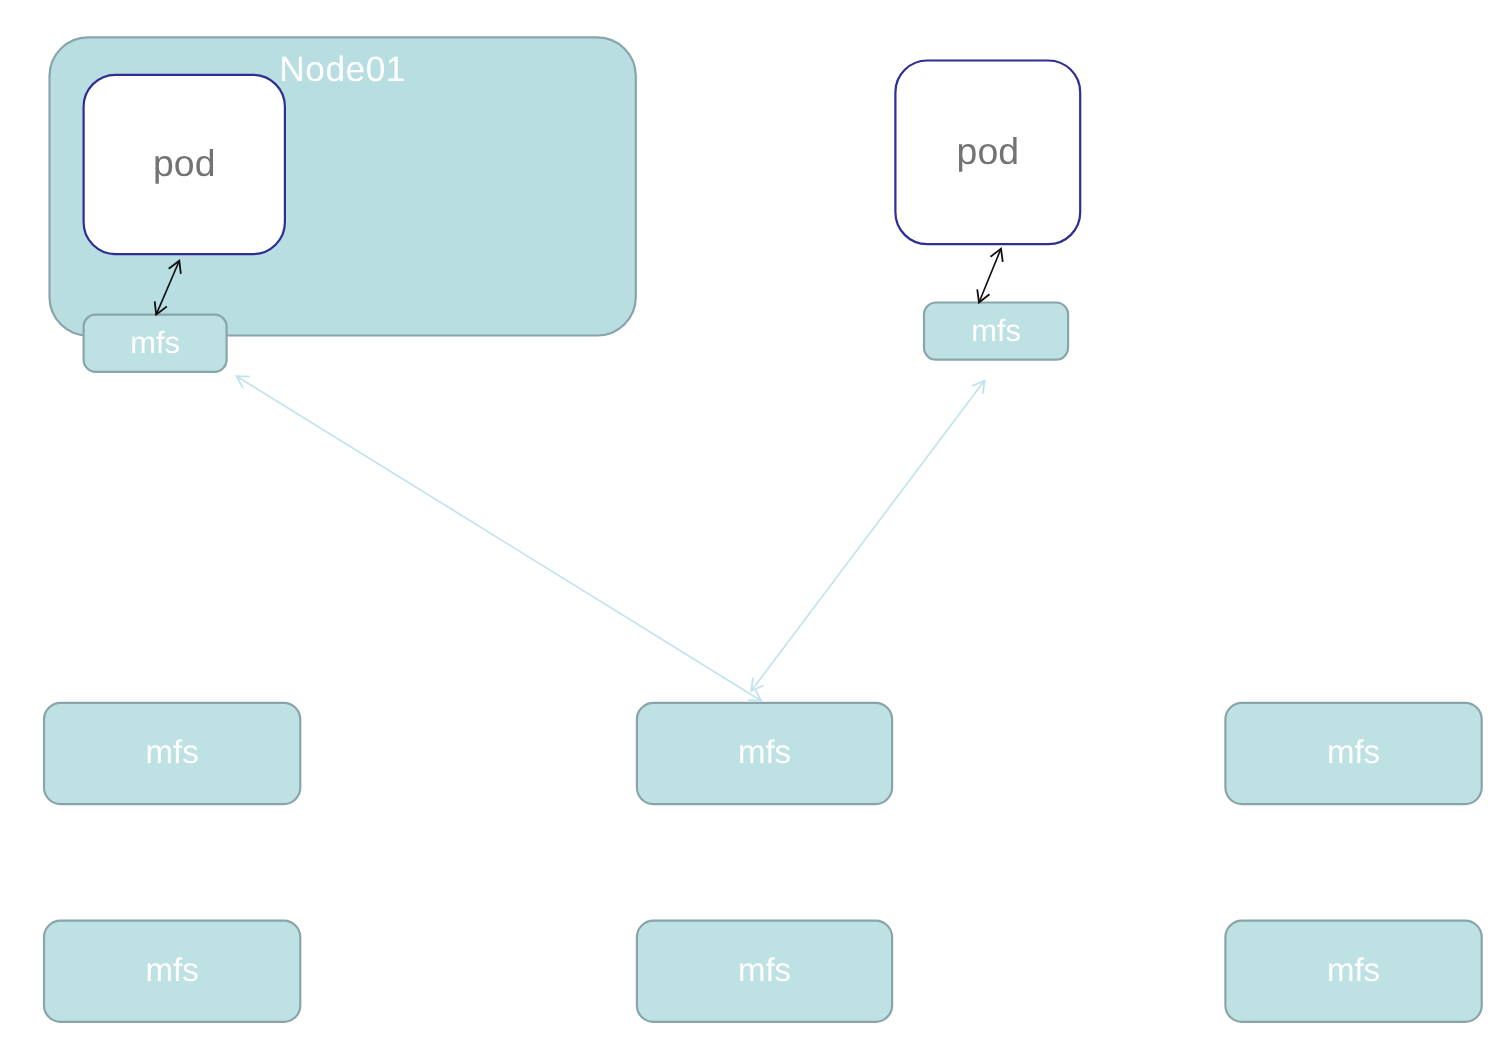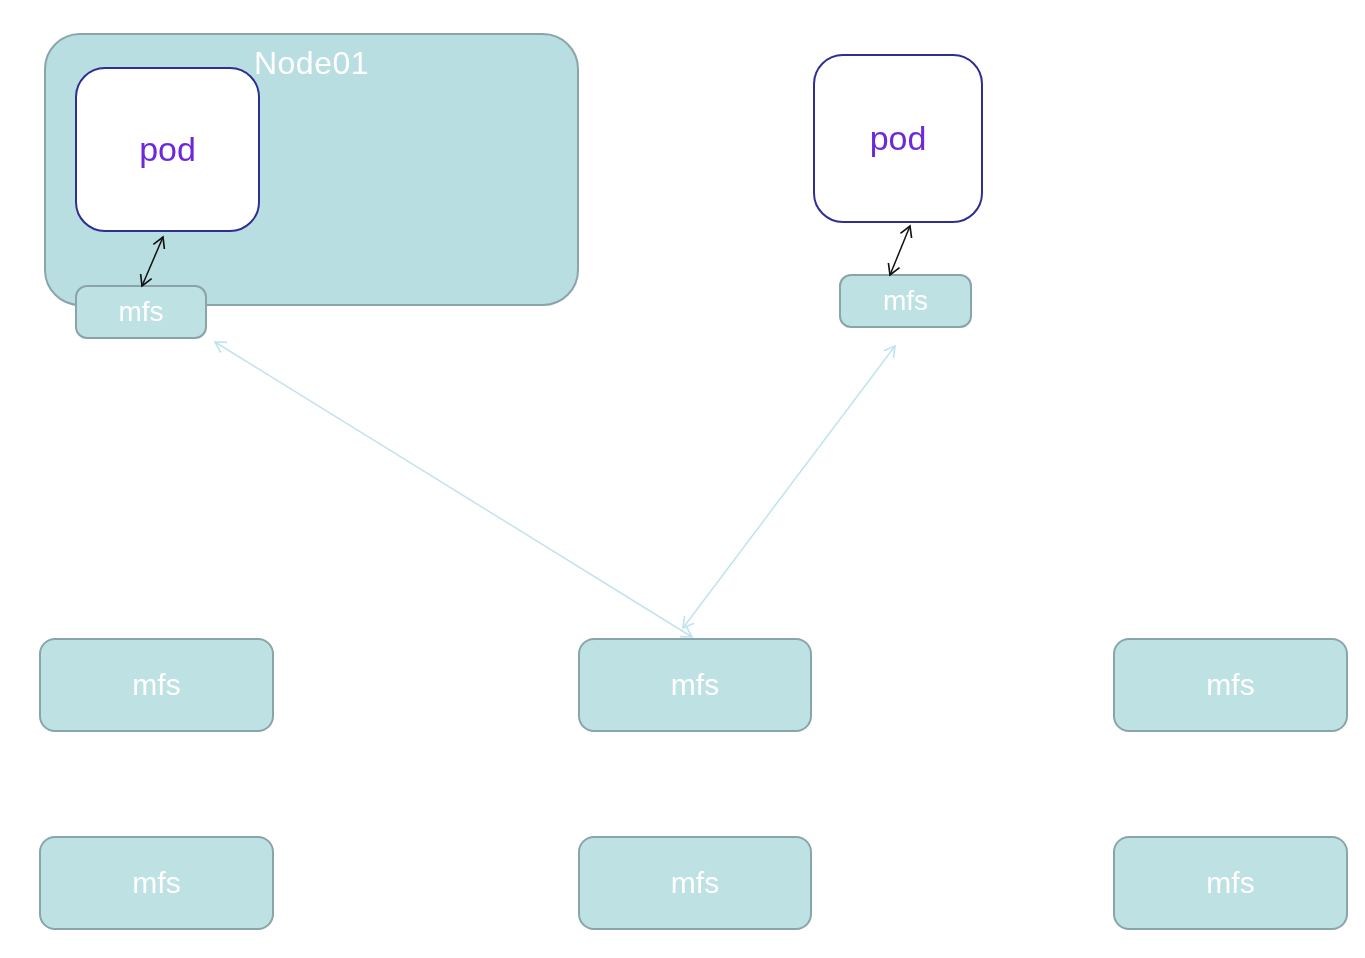"pod" .pod { color: #6d28d9 -> #737373 }
